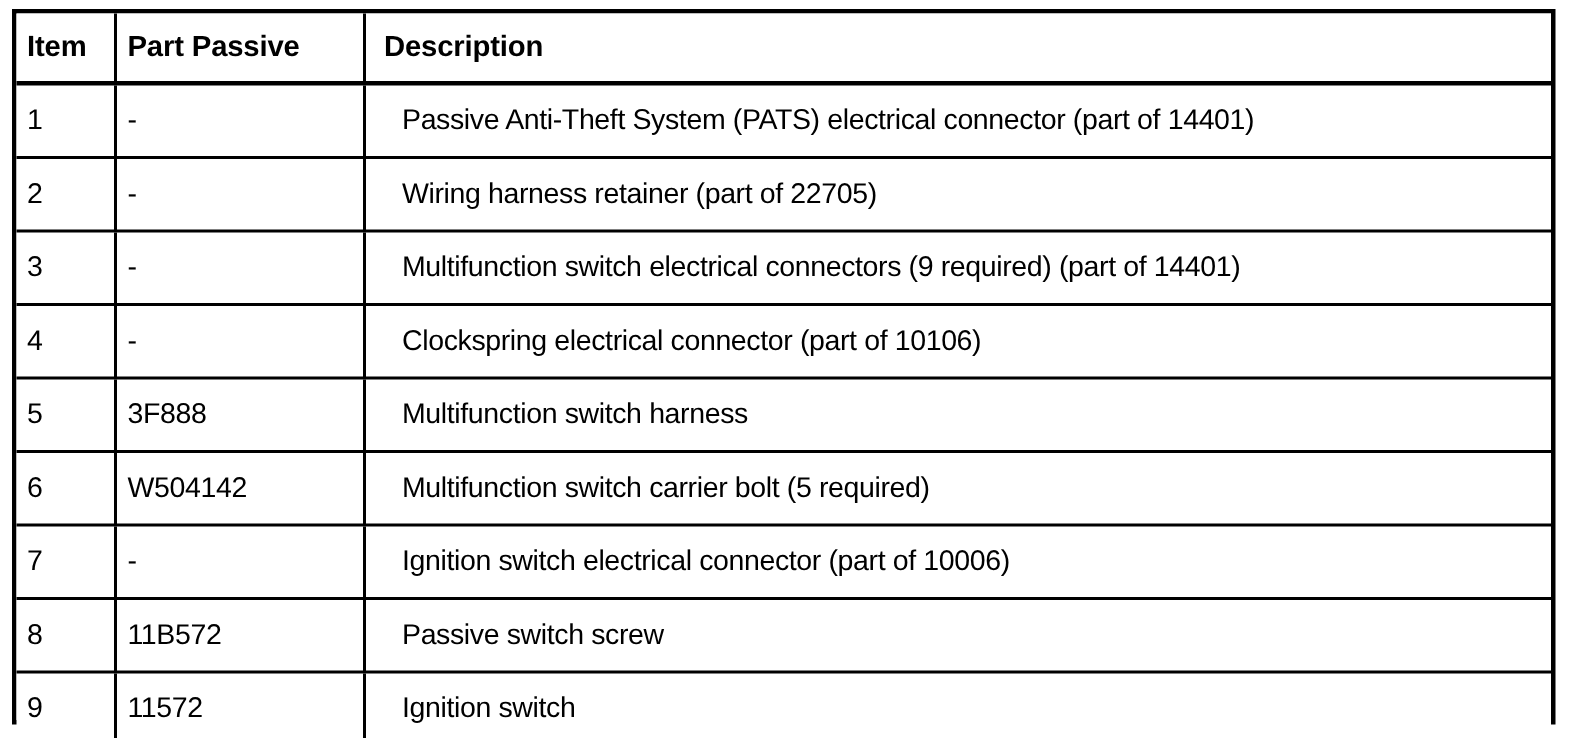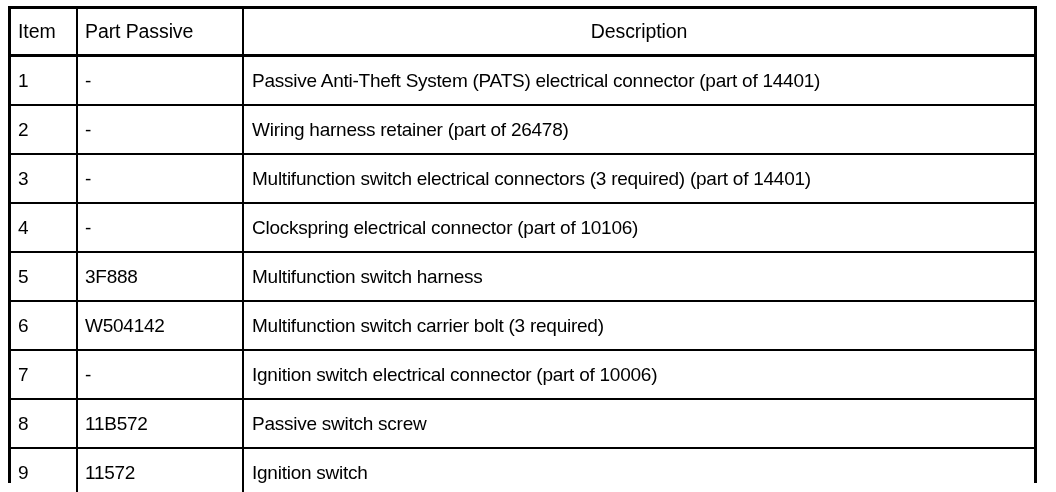"Item" thead th { font-weight: normal -> bold }
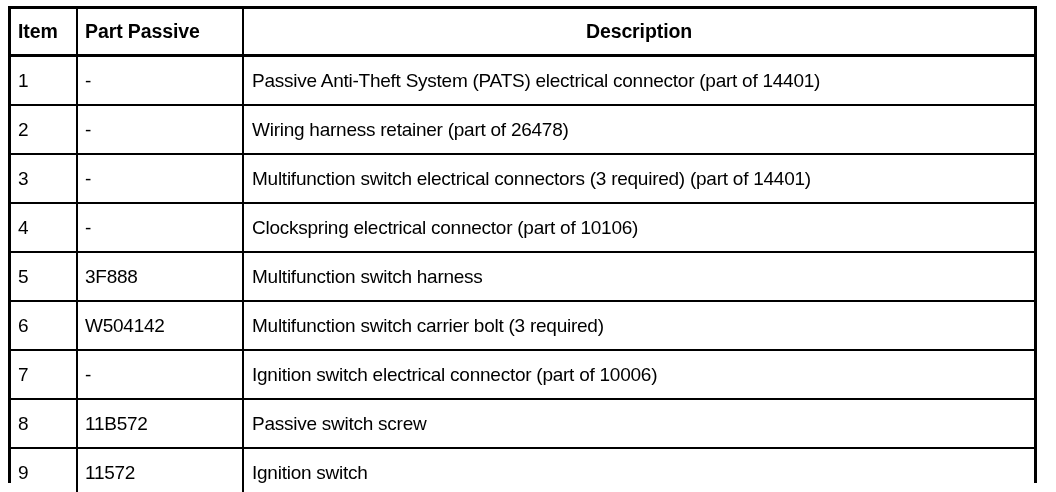"Description" thead th.th-desc { padding: 0 22px -> 0 12px; text-align: center -> left }
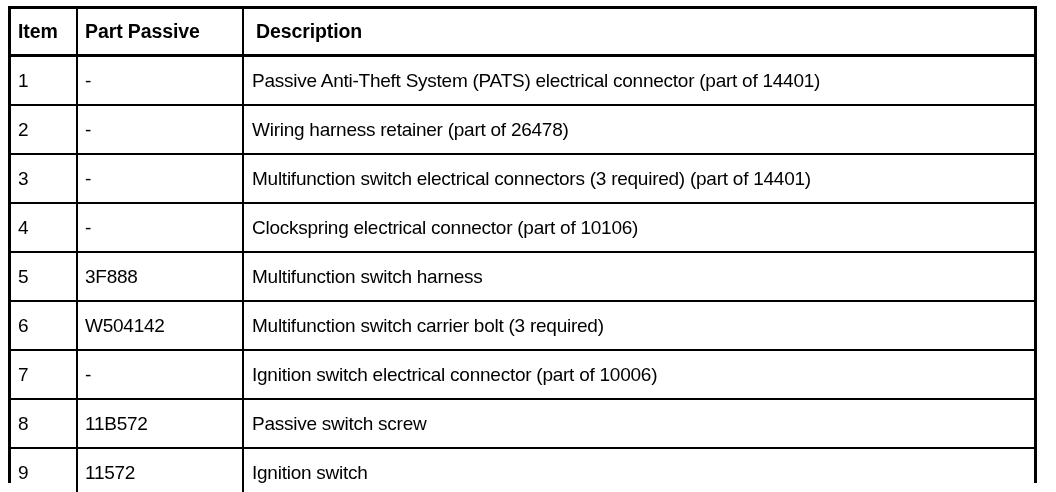"Passive Anti-Theft System (PATS)" tbody td.td-desc { padding-left: 8px -> 24px }
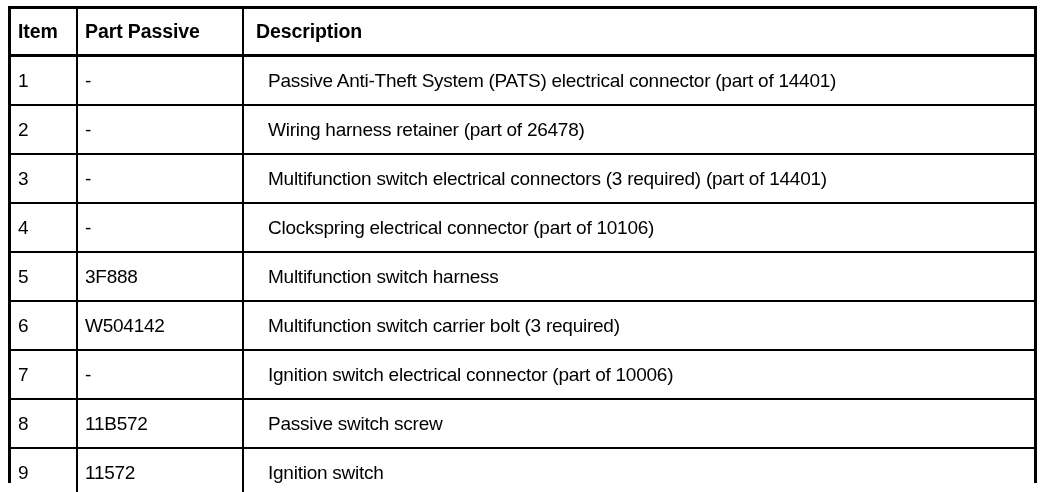"Wiring harness retainer (part of" td.td-desc { text: 26478 -> 22705 }
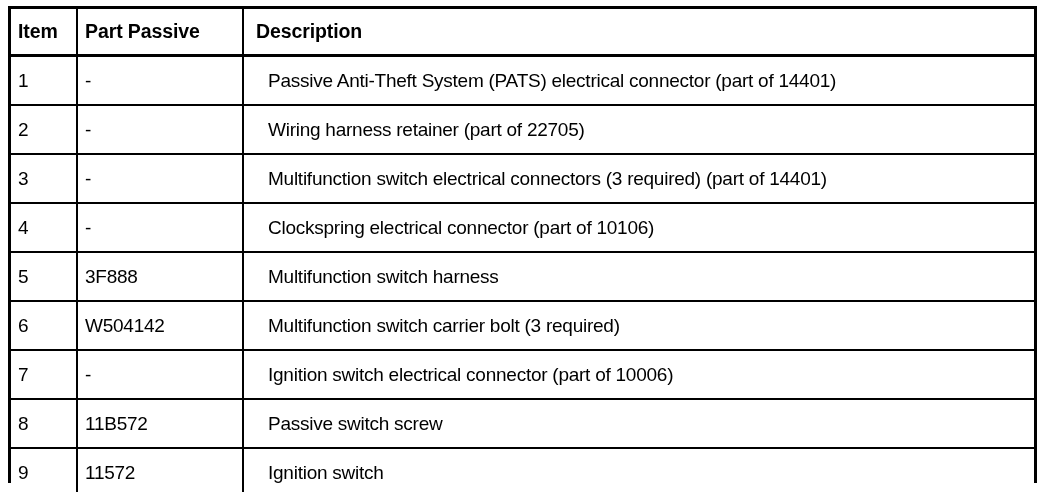"Multifunction switch electrical" td.td-desc { text: 3 -> 9 }
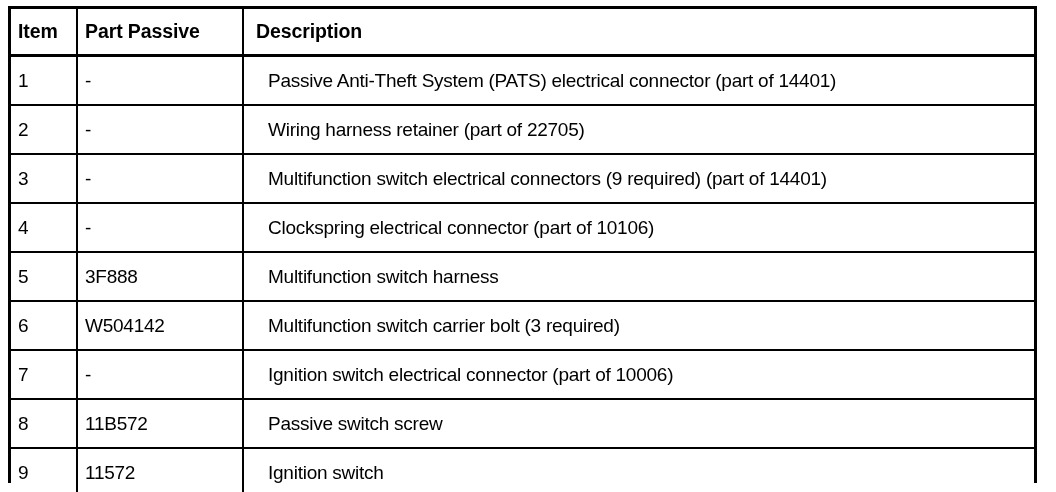"Multifunction switch carrier bolt (3" td.td-desc { text: 3 -> 5 }
